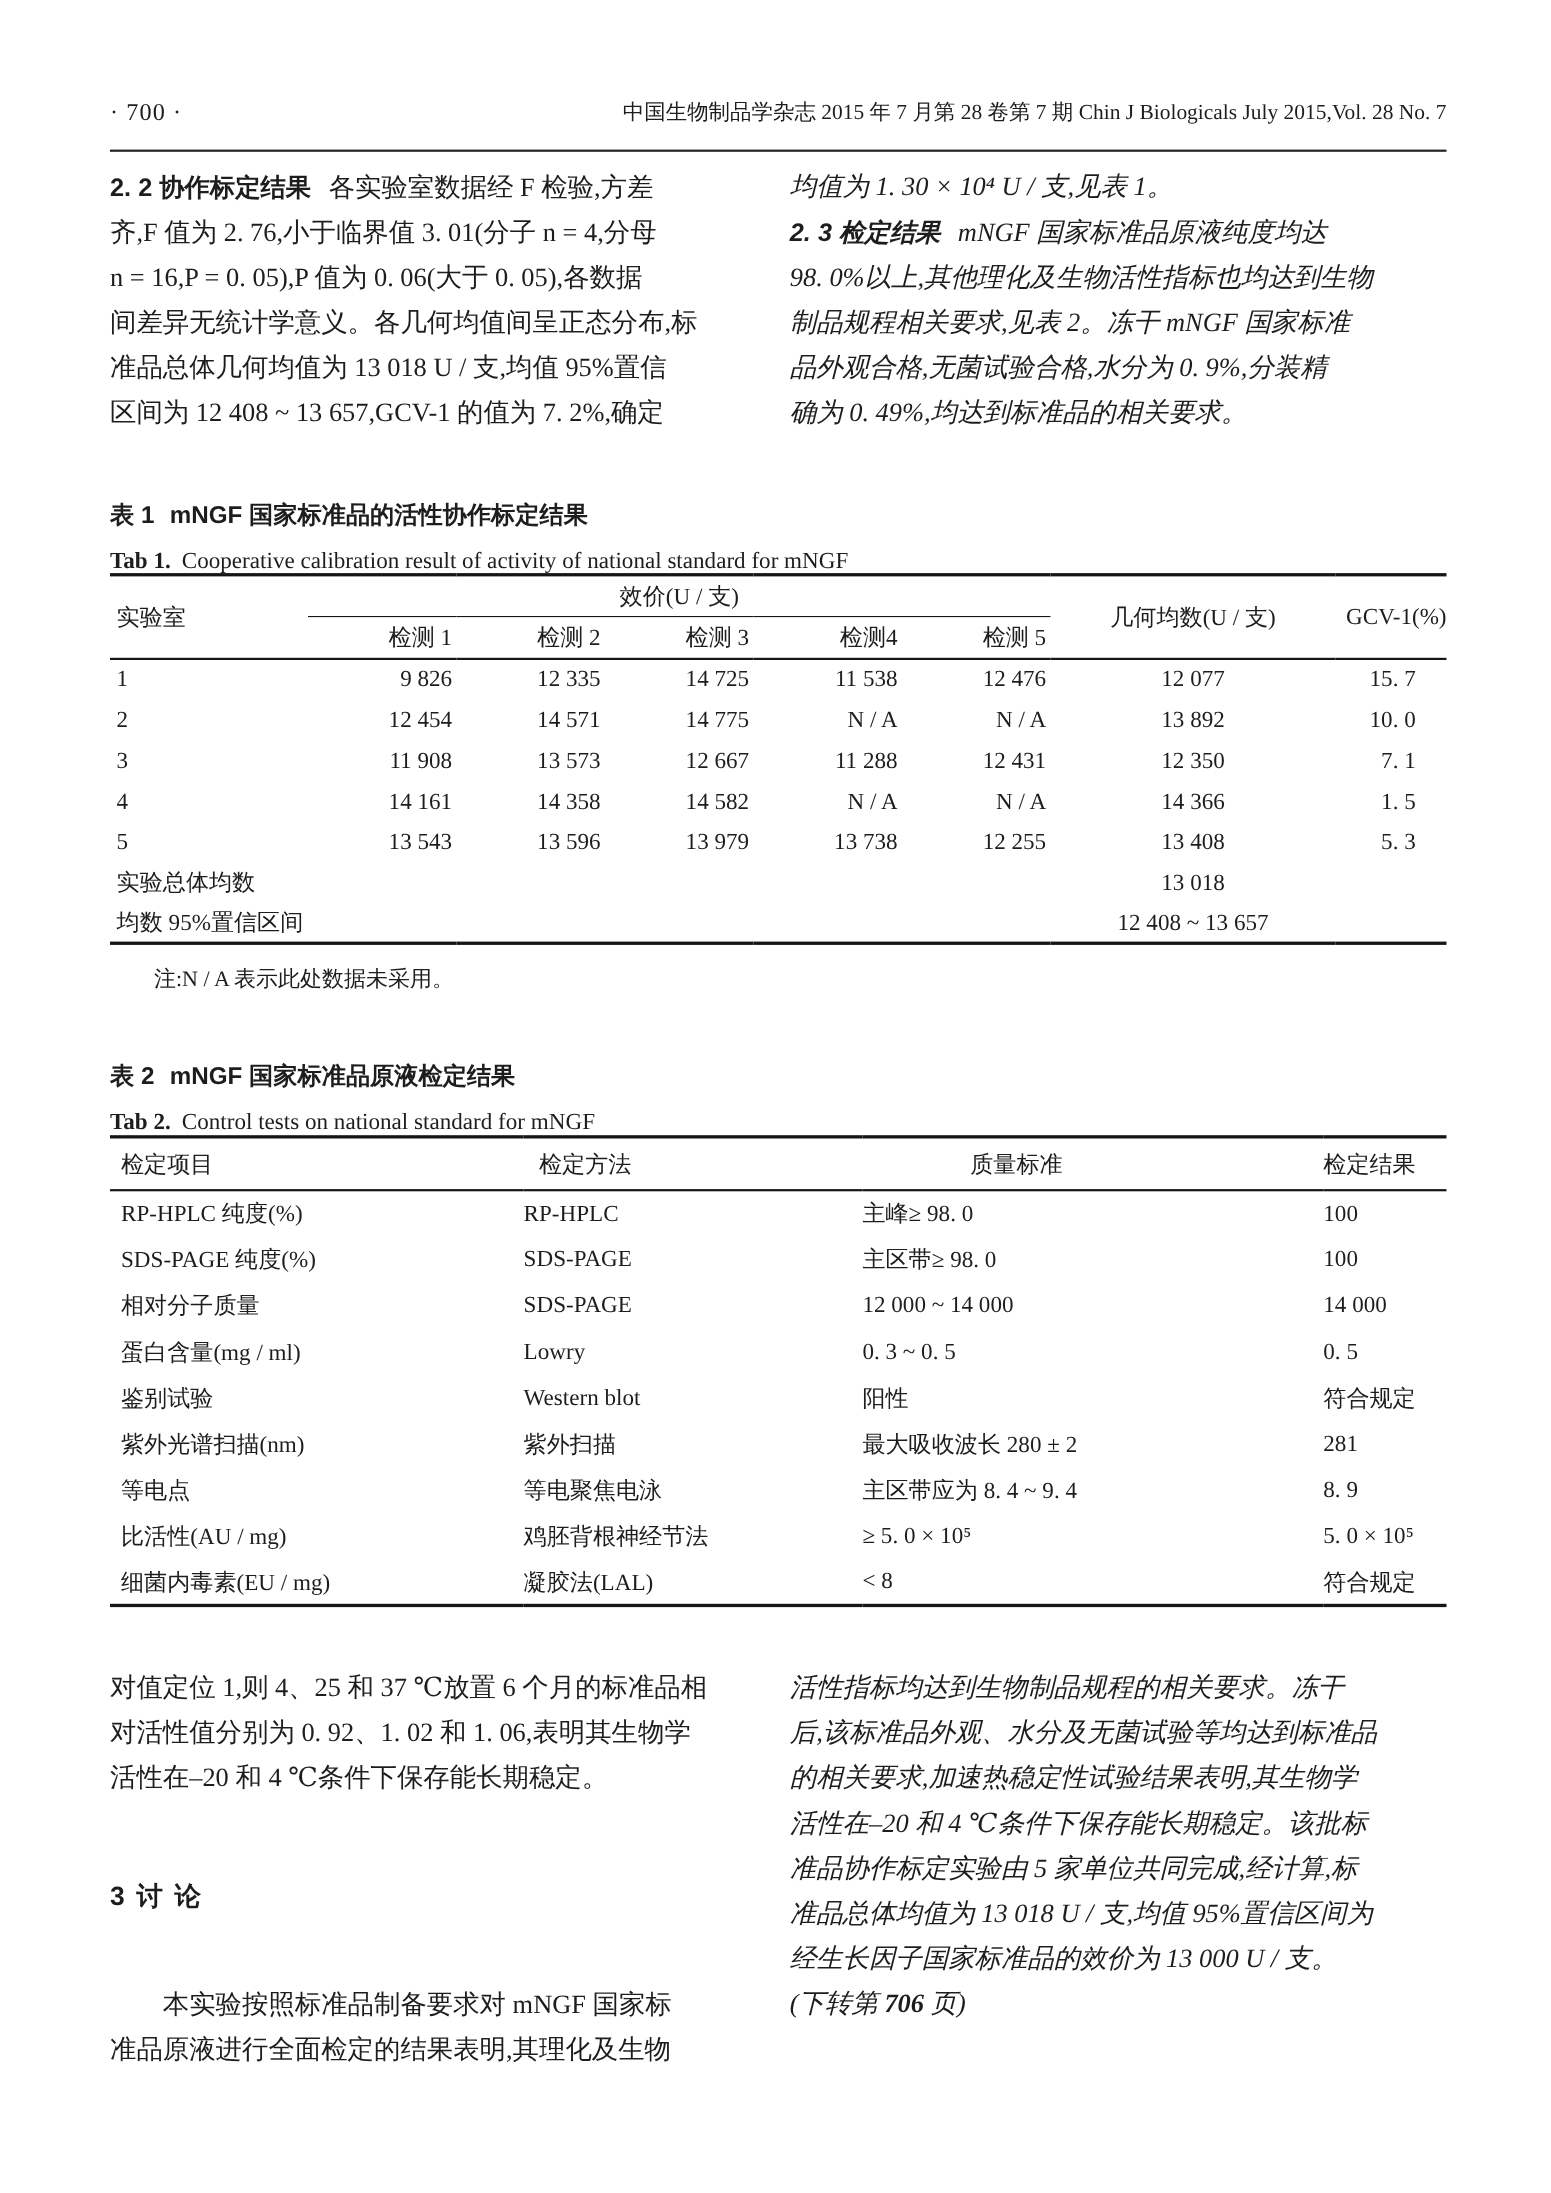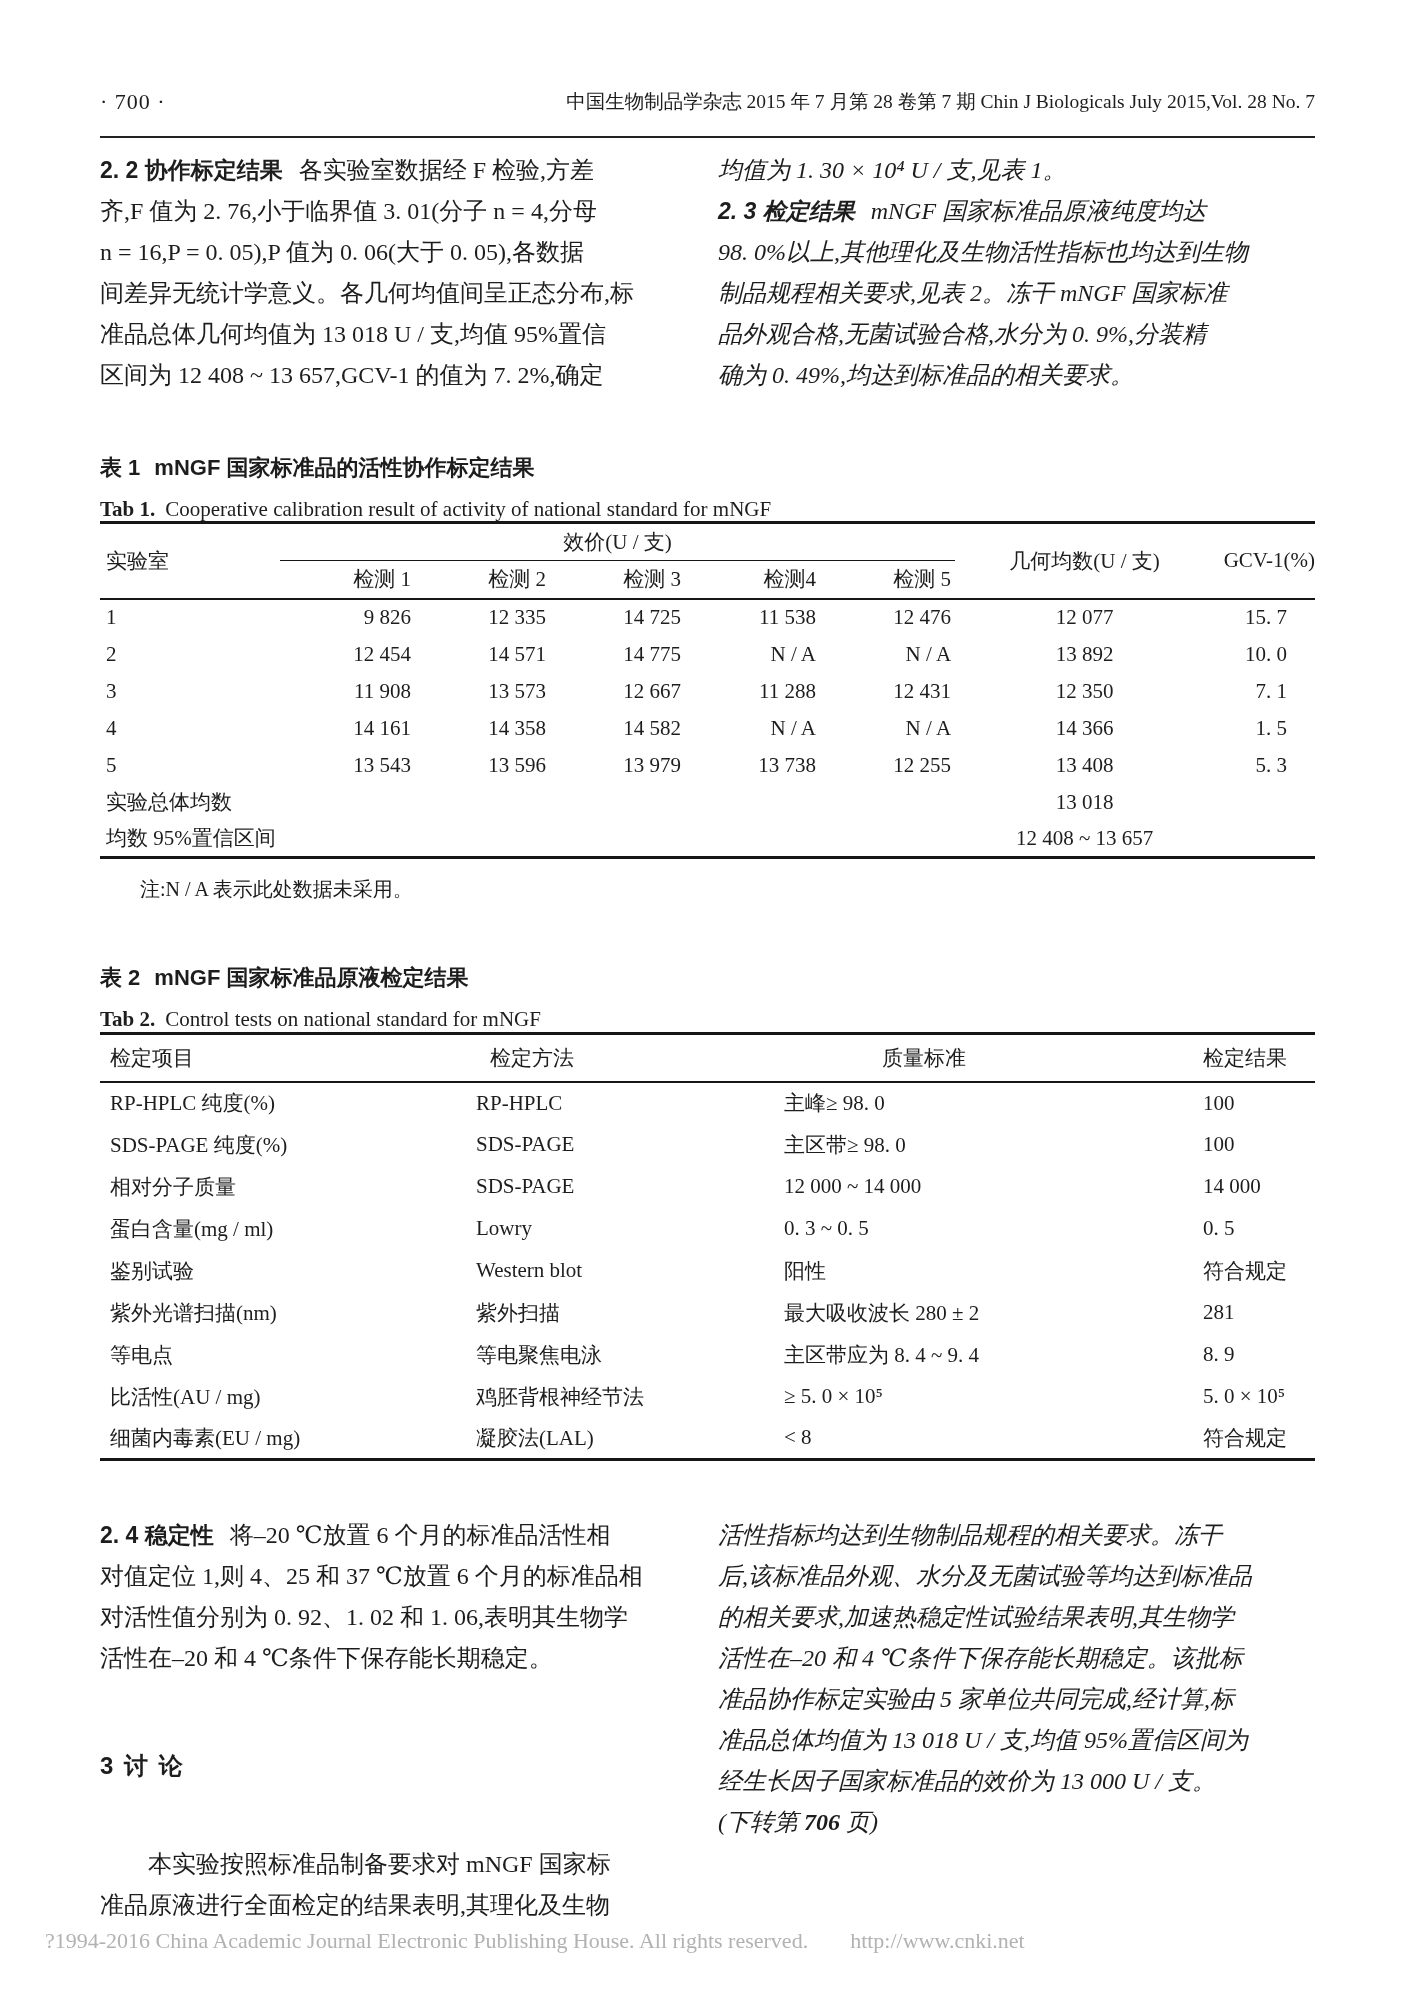"2. 4 稳定性 将–20 ℃放置" div.line { html: <div><span>2. 4 稳定性</span><span>将–20 ℃放置 6 个月的标准品活性相</span></div> -> none }
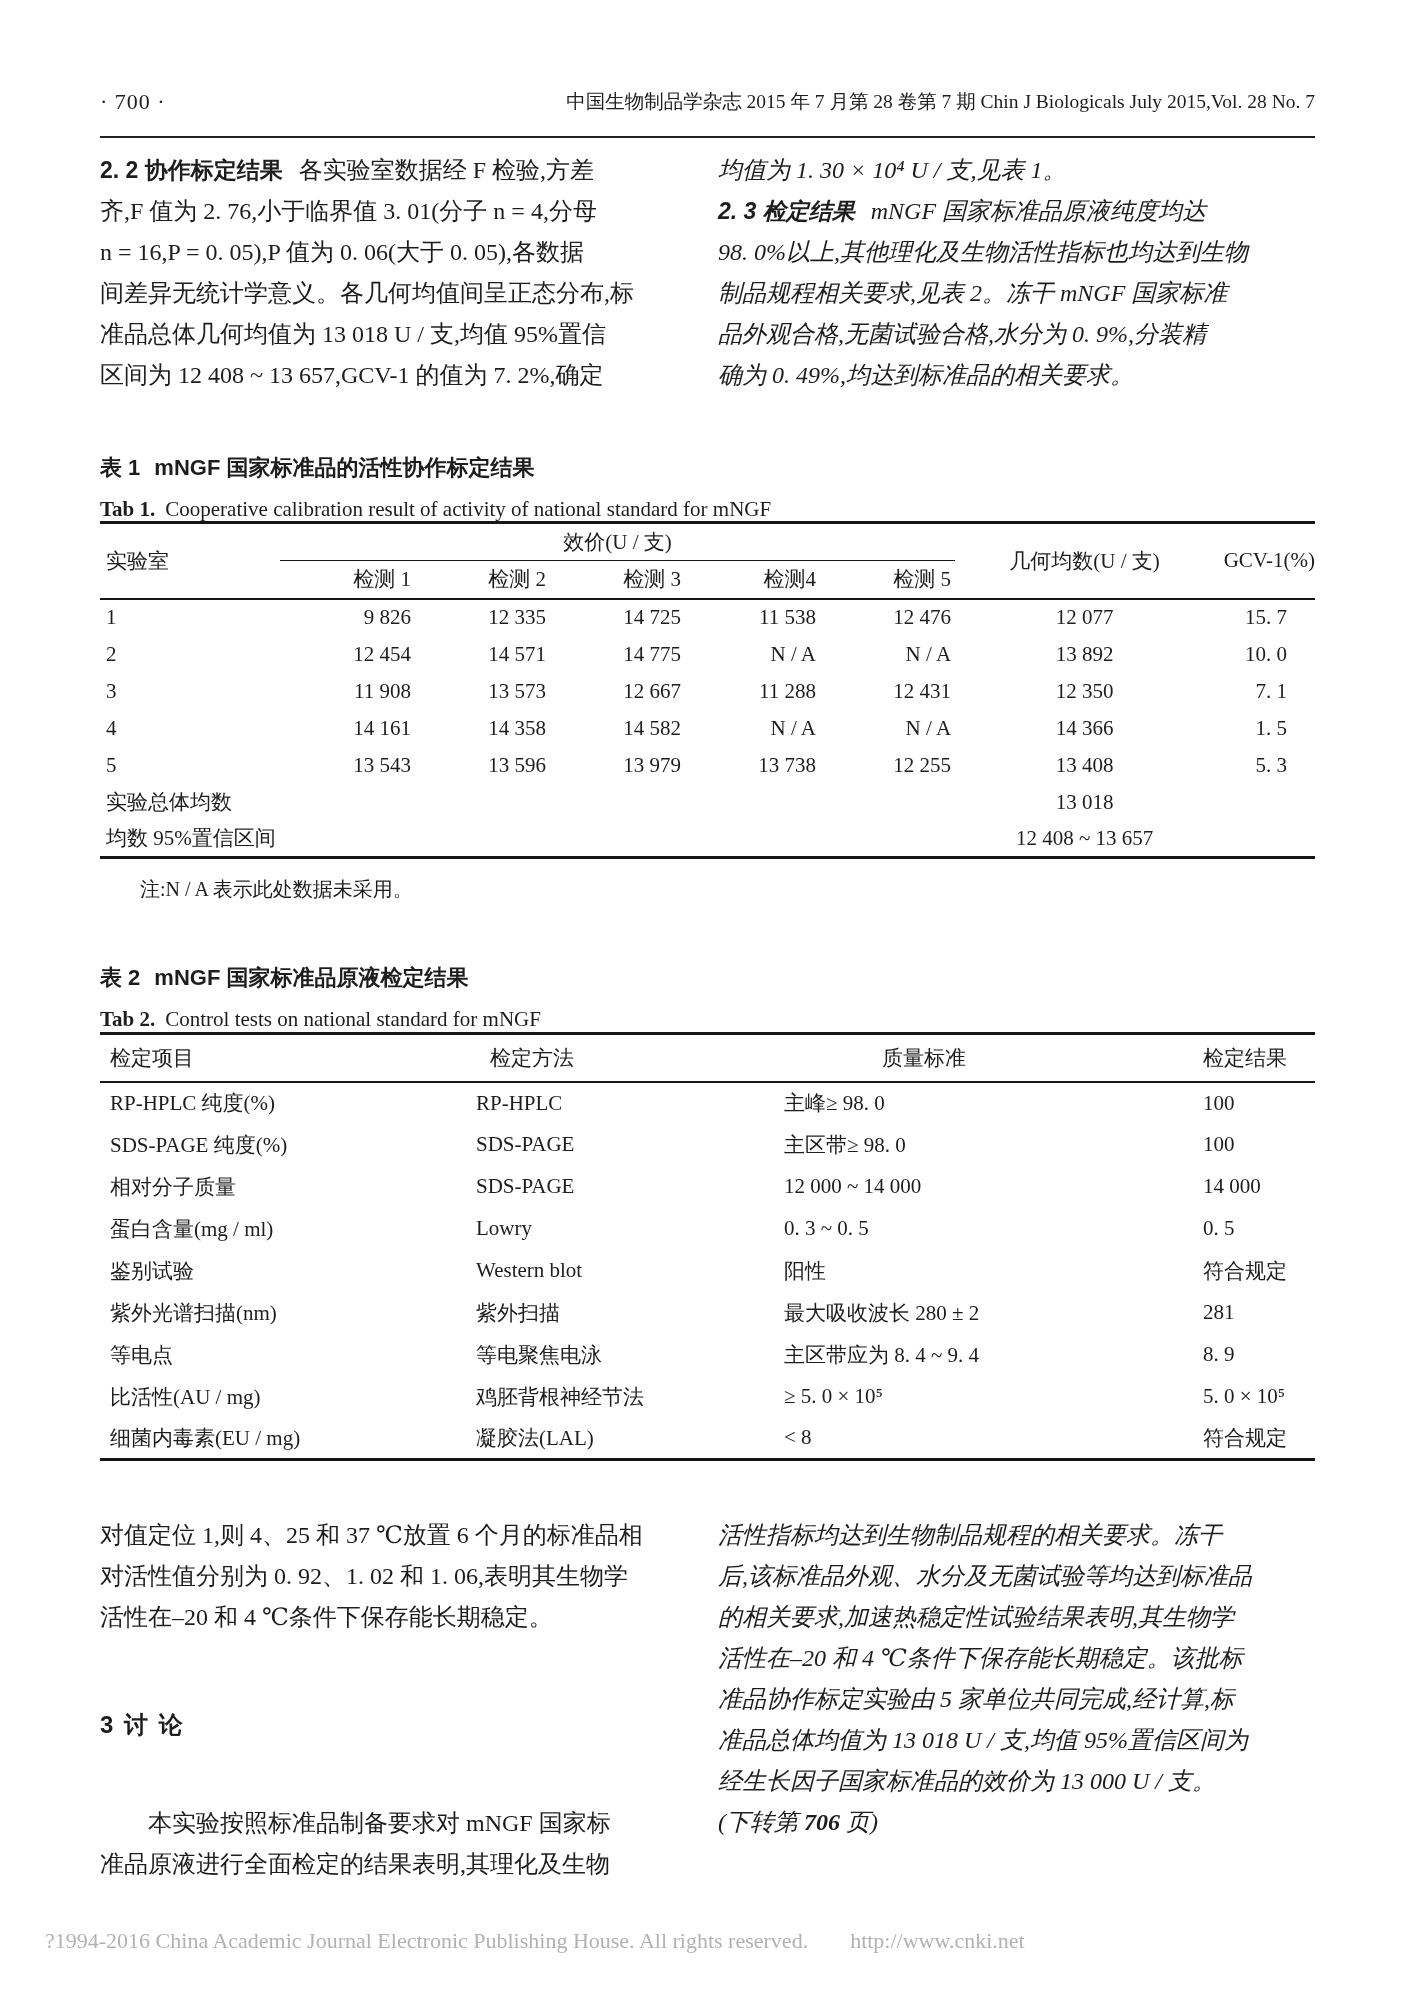"?1994-2016 China Academic Journal" div.footer { html: <div> <span>?1994-2016 China Academic Journal Electronic Publishing House. All rights reserved.</span><span>http://www.cnki.net</span> </div> -> none }
